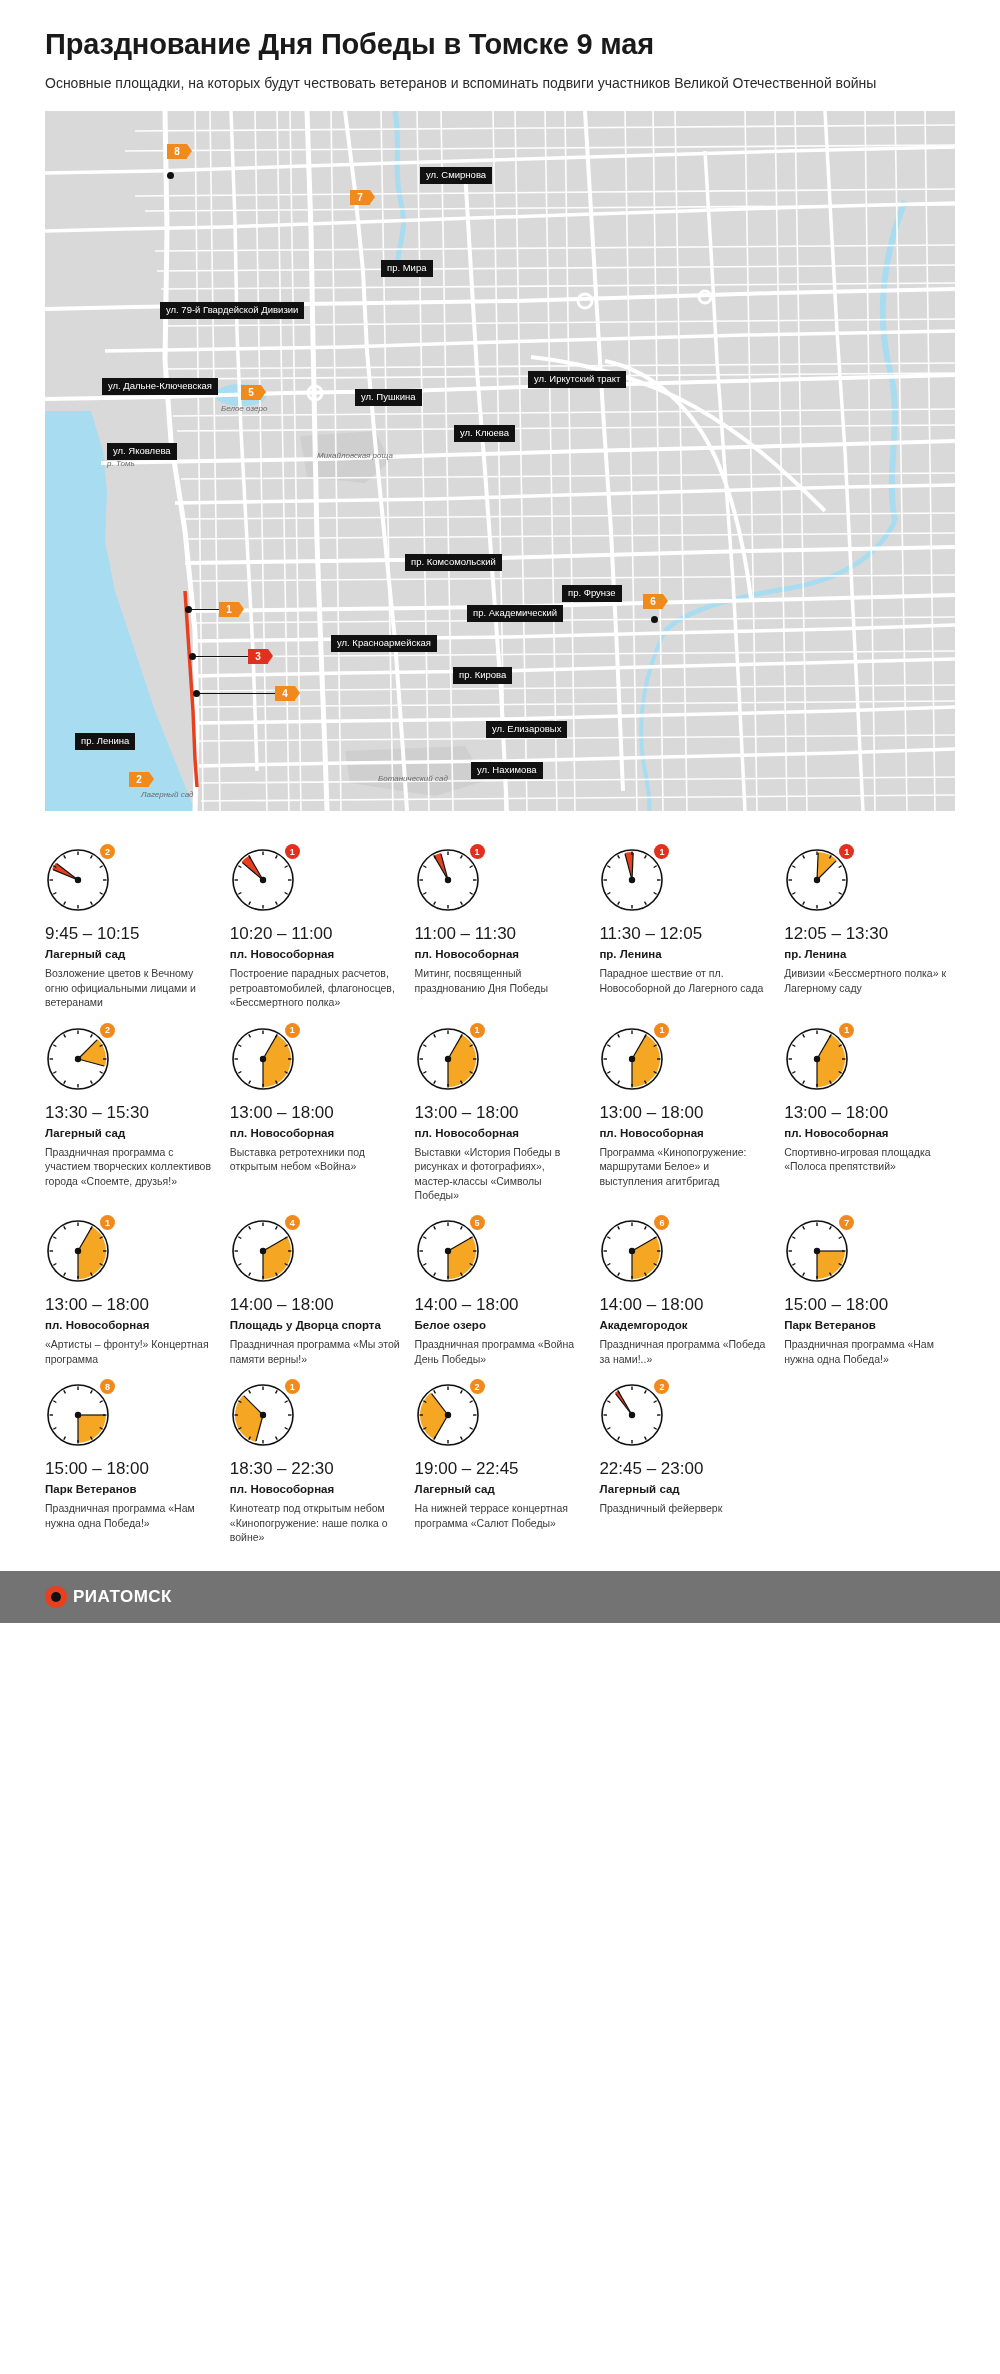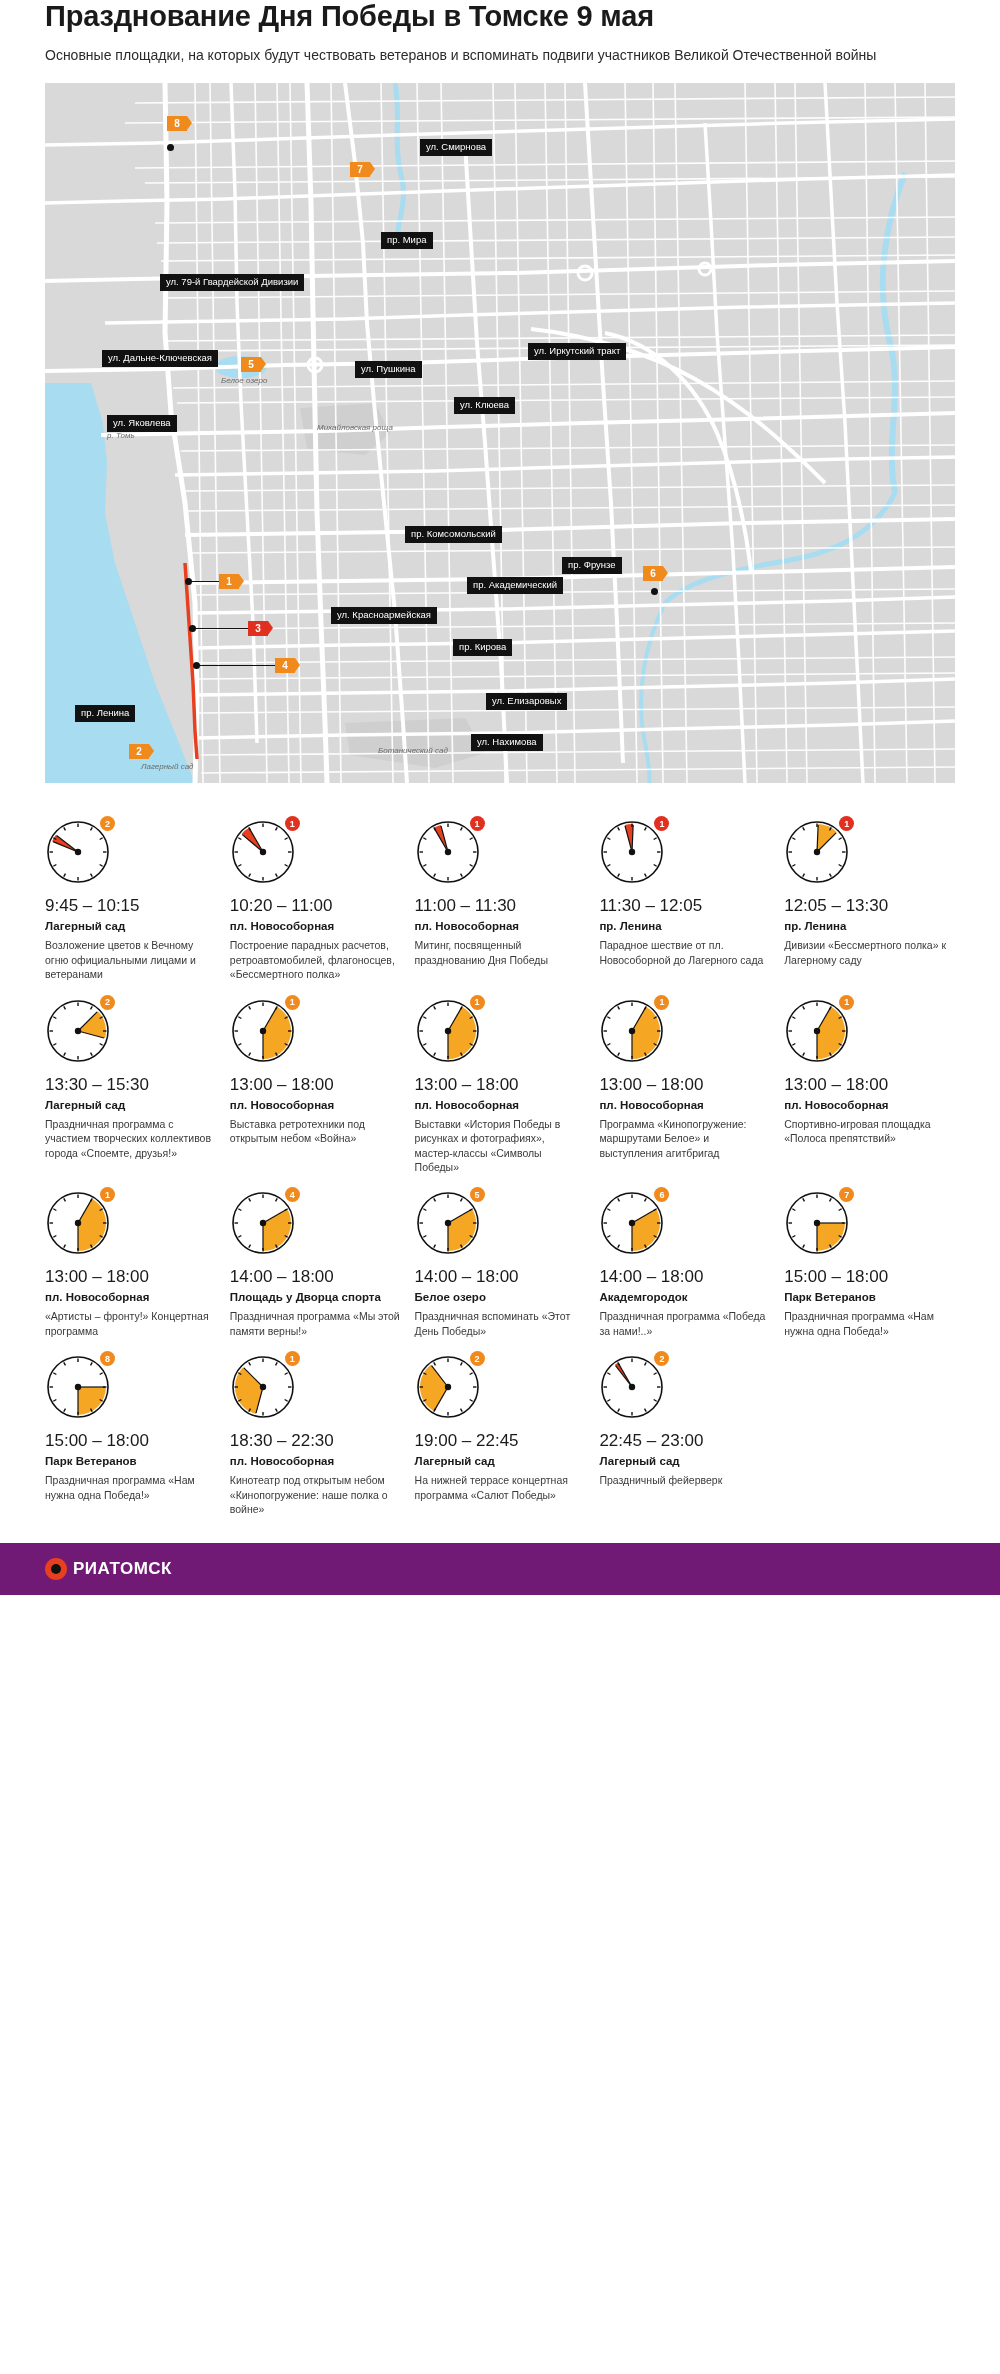"Празднование Дня Победы в Томске" .header { padding-top: none -> 28px }
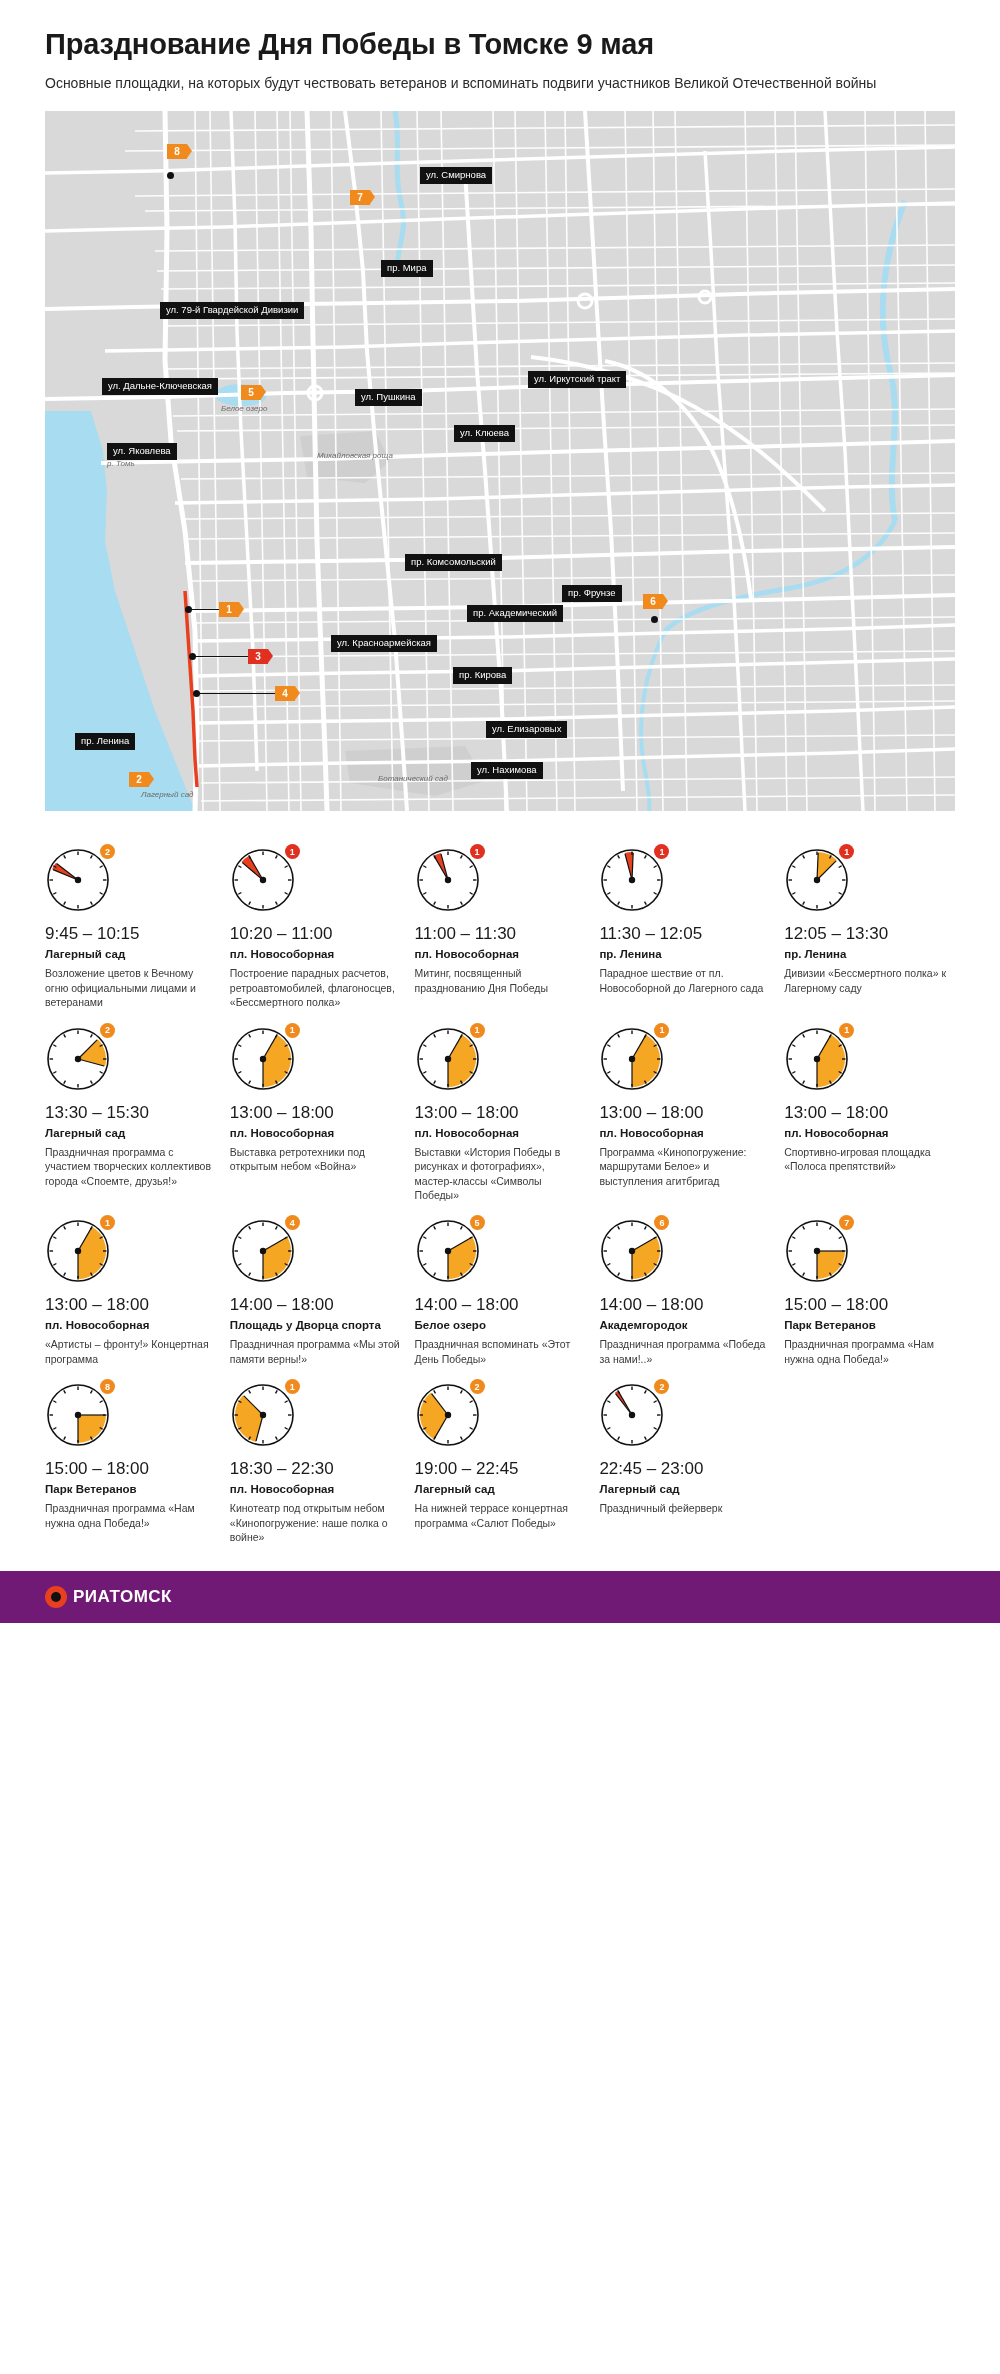"Праздничная вспоминать «Этот День" div.ev-desc { text: вспоминать «Этот -> программа «Война }
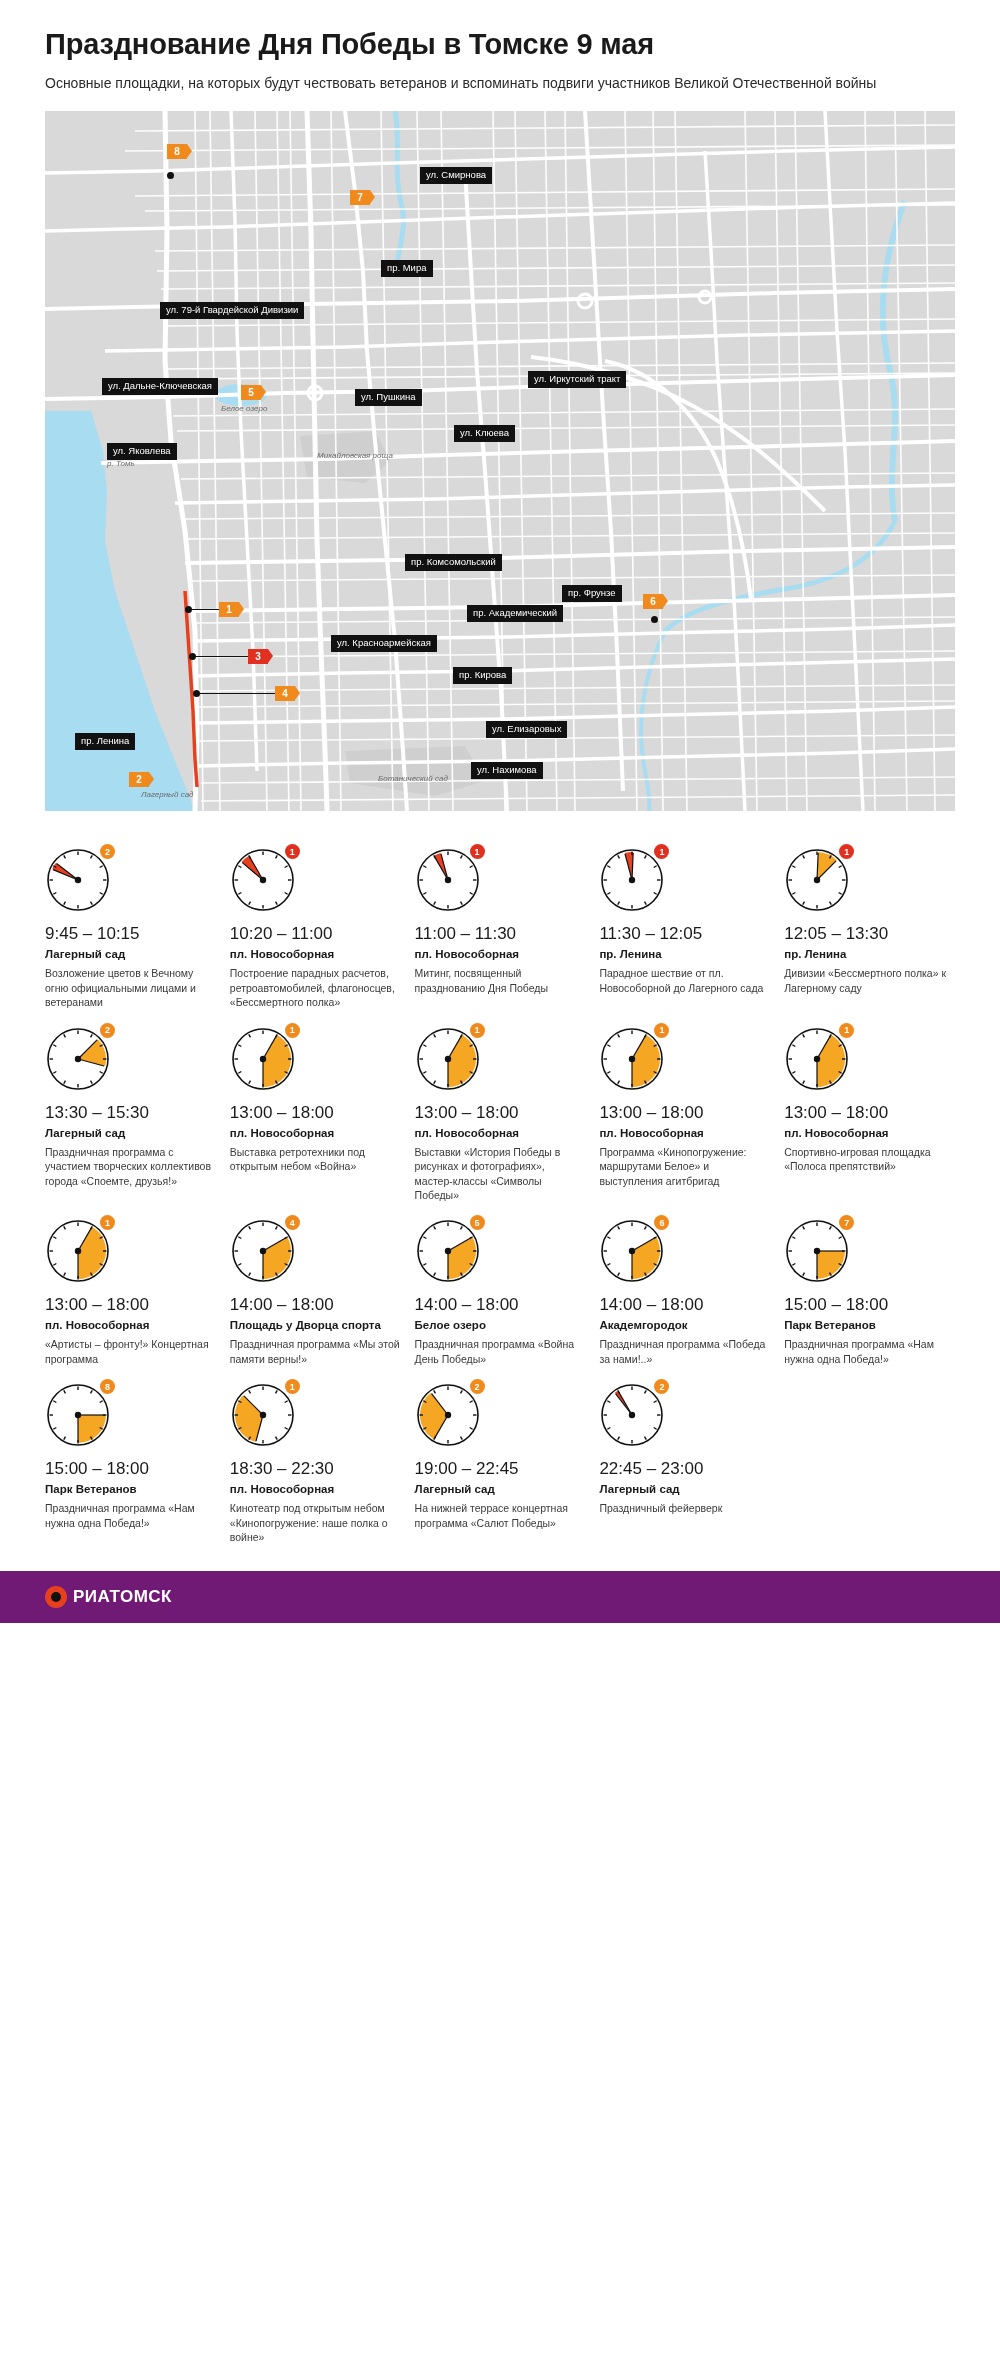"РИАТОМСК" .footer { background: #701a75 -> #737373 }
